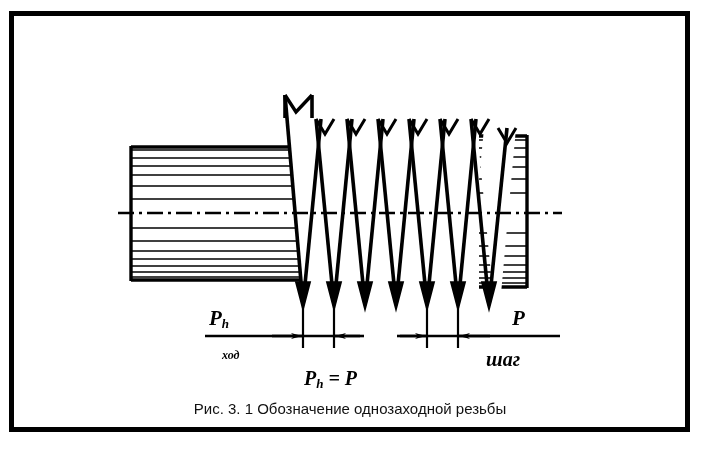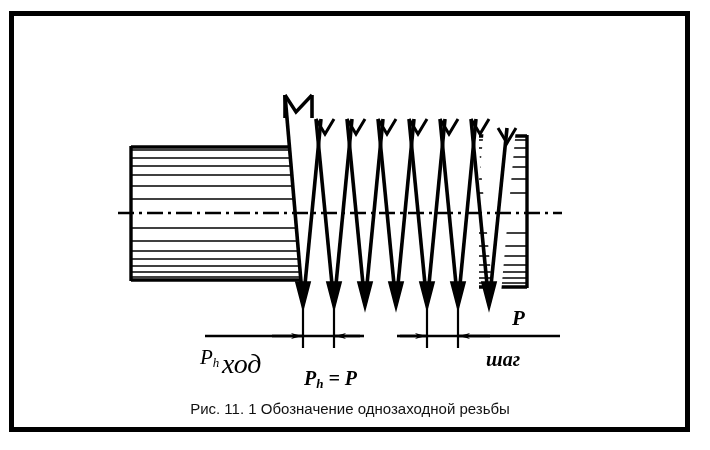"Ph" .lbl-ph { font-weight: 400 -> 700; left: 200px -> 209px; margin-top: 39px -> none }
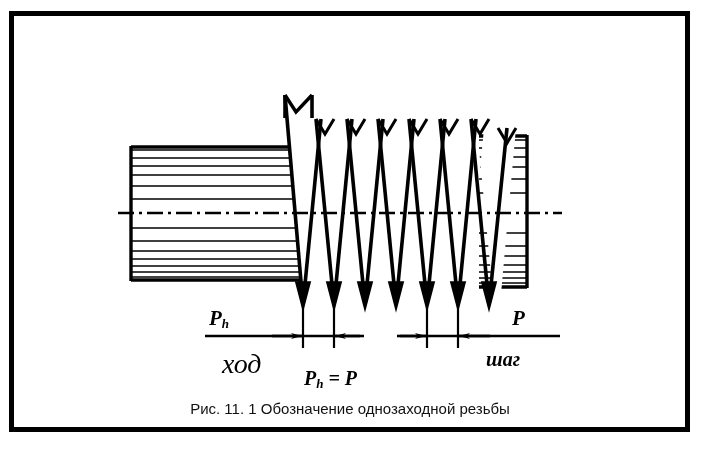"ход" .lbl-hod { font-size: 28px -> 12px; font-weight: 400 -> 700 }
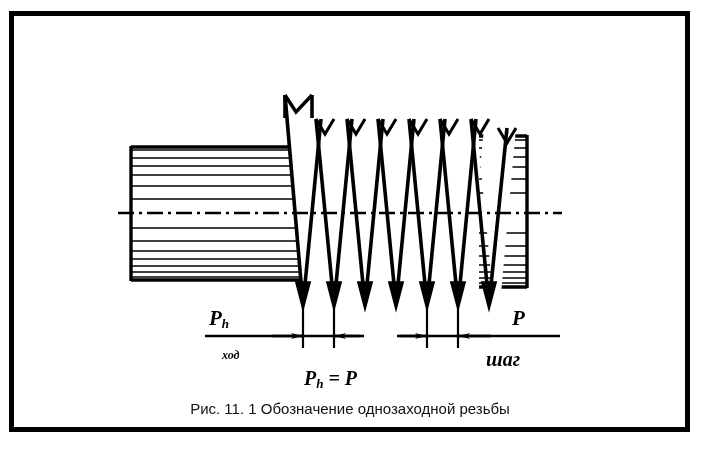"Рис. 11. 1 Обозначение однозаходной" div.caption { text: 11 -> 3 }
